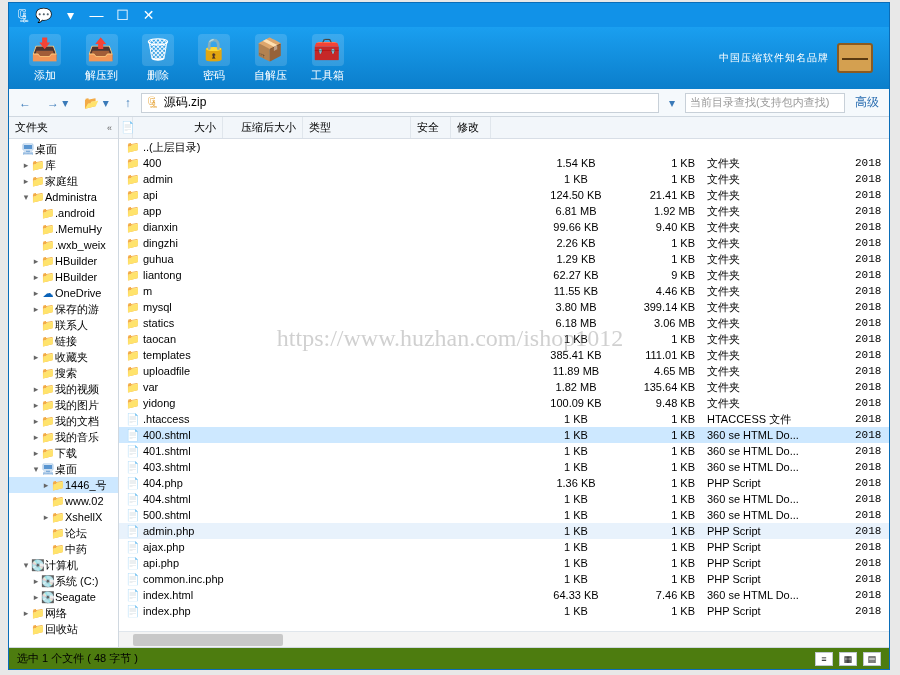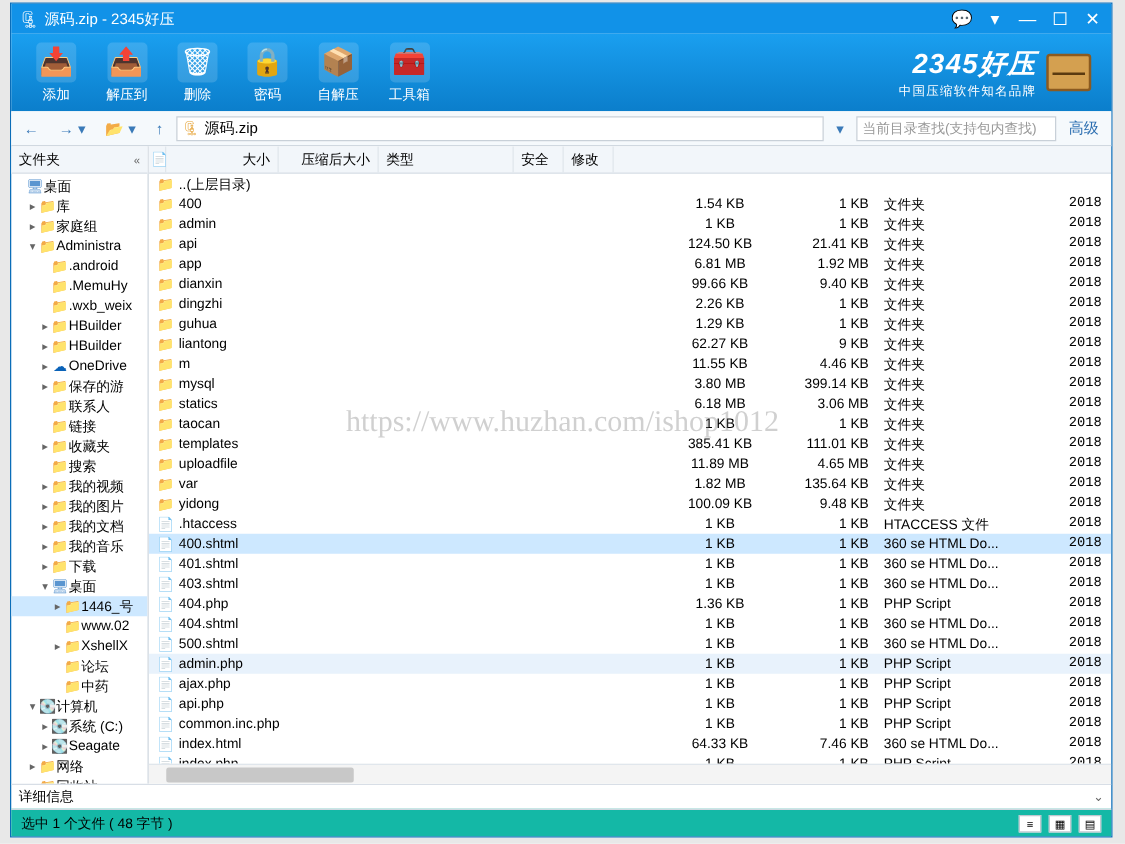"源码.zip - 2345好压" span.title-text { html: <span>源码.zip - 2345好压</span> -> none }
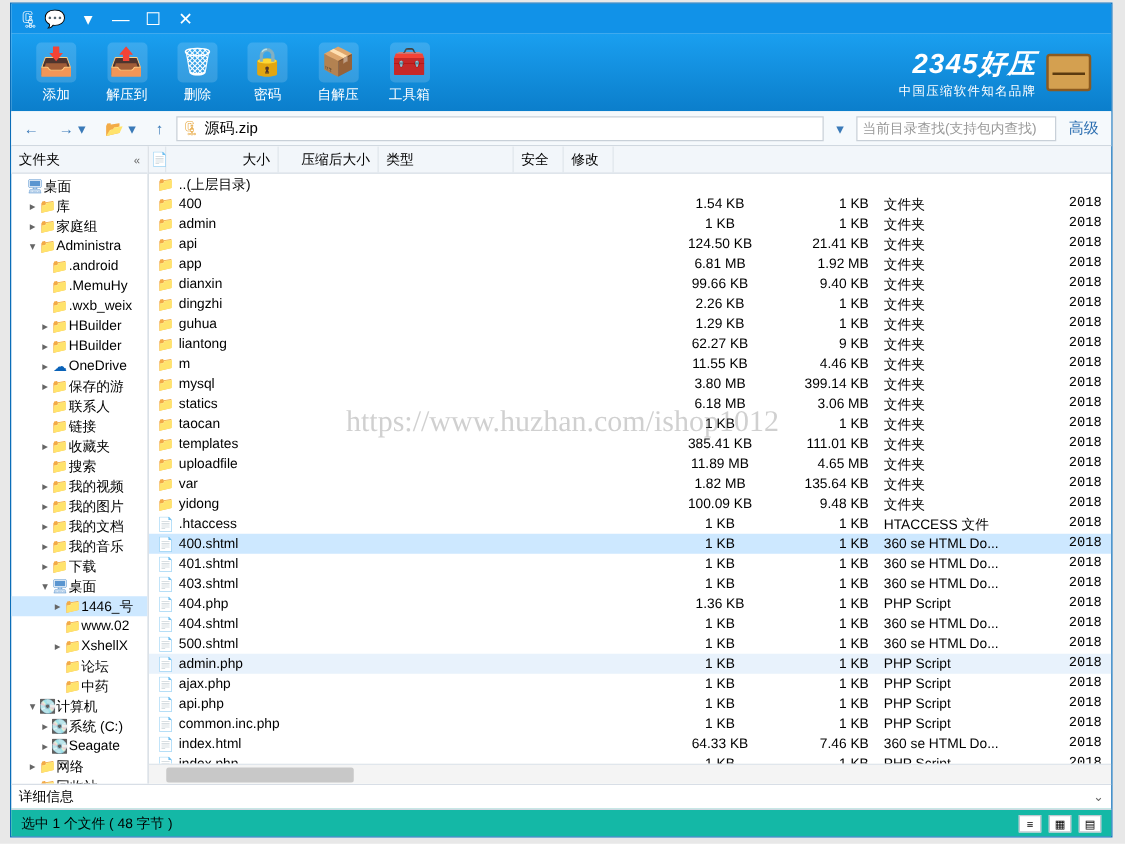"2345好压" div.brand-name { html: <div>2345好压</div> -> none }
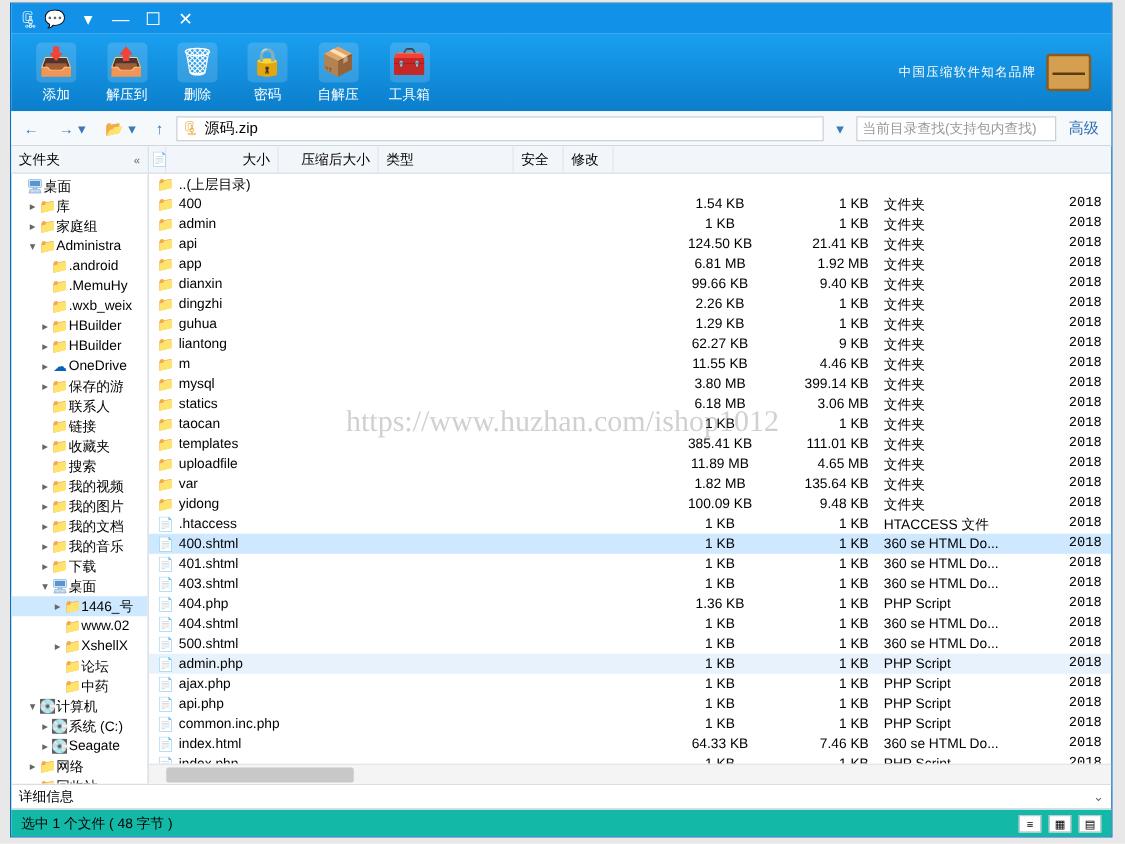"详细信息" div.details { html: <div> <span>详细信息</span> <span>⌄</span> </div> -> none }
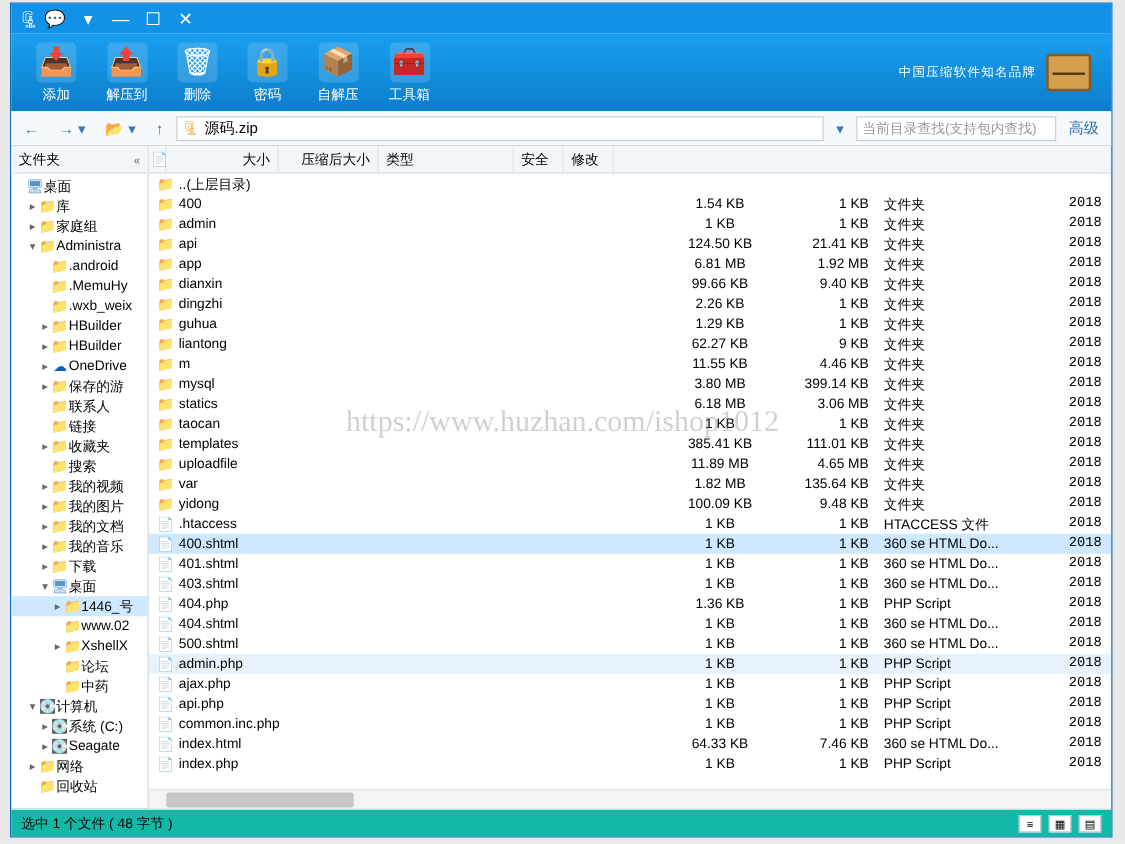"选中 1 个文件 ( 48" .status { background: #14b8a6 -> #4d7c0f }
